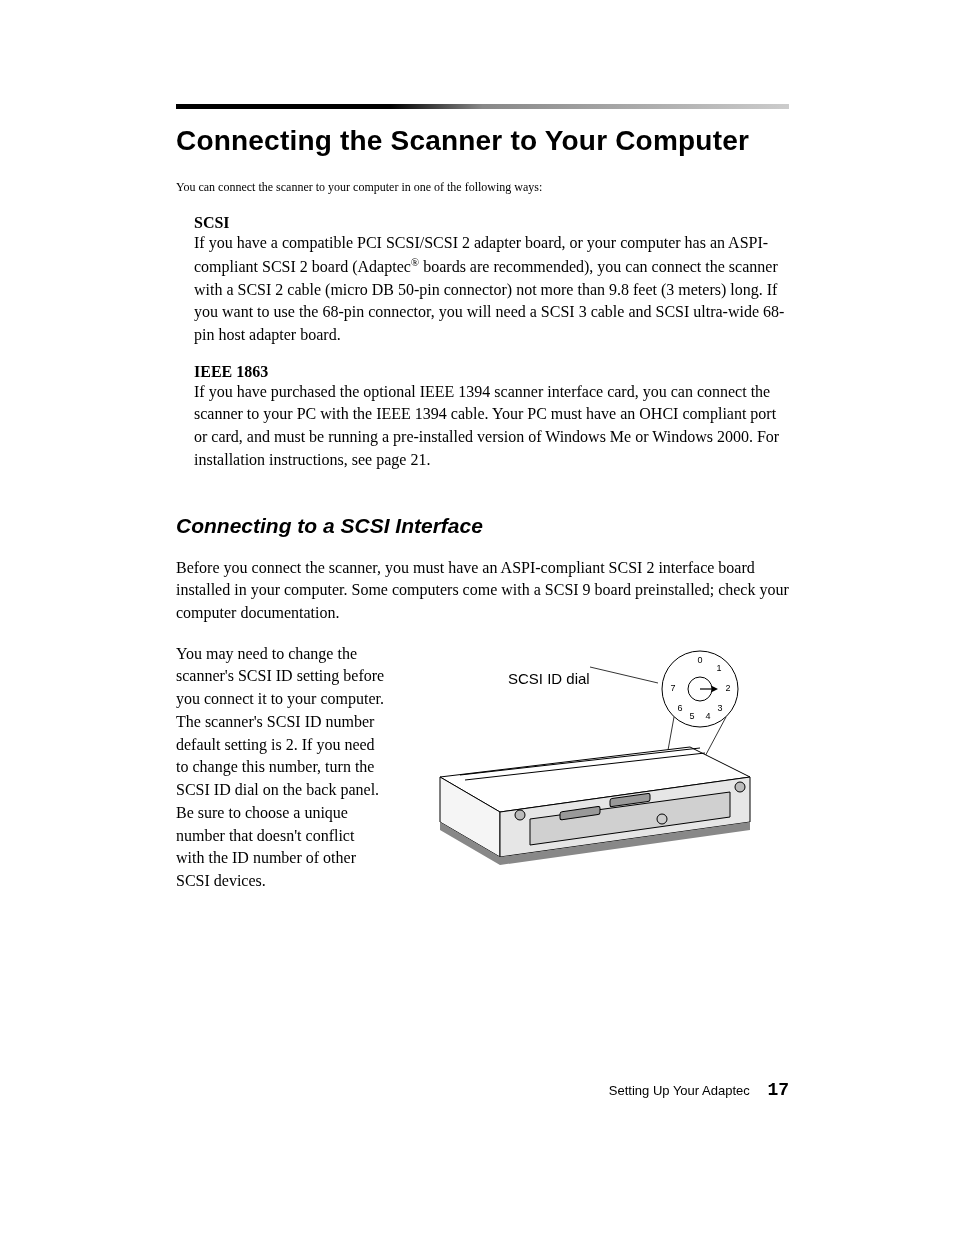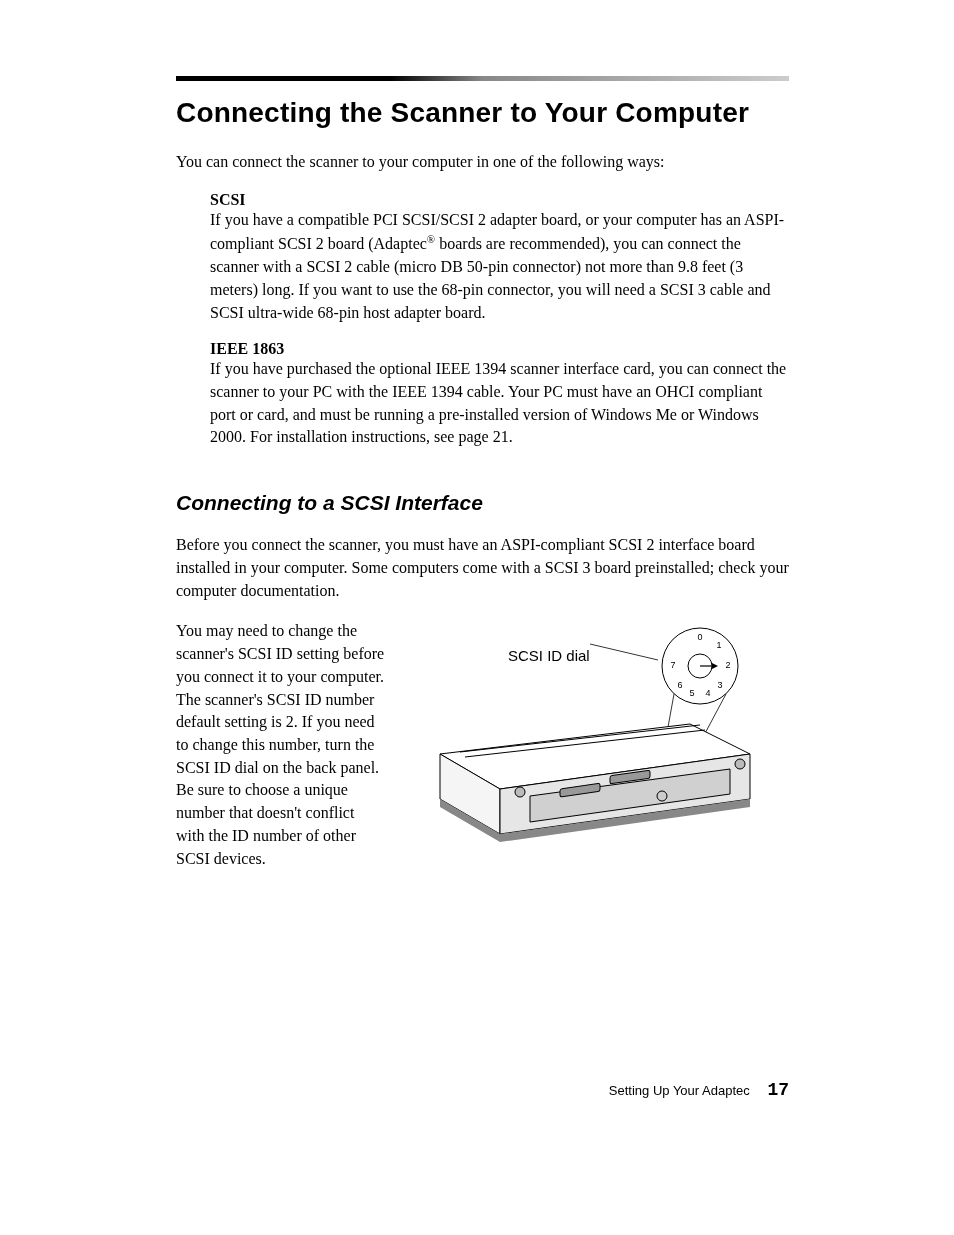"Connecting the Scanner to Your" .page { padding: 76px 165px 0 176px -> 104px 165px 0 176px }
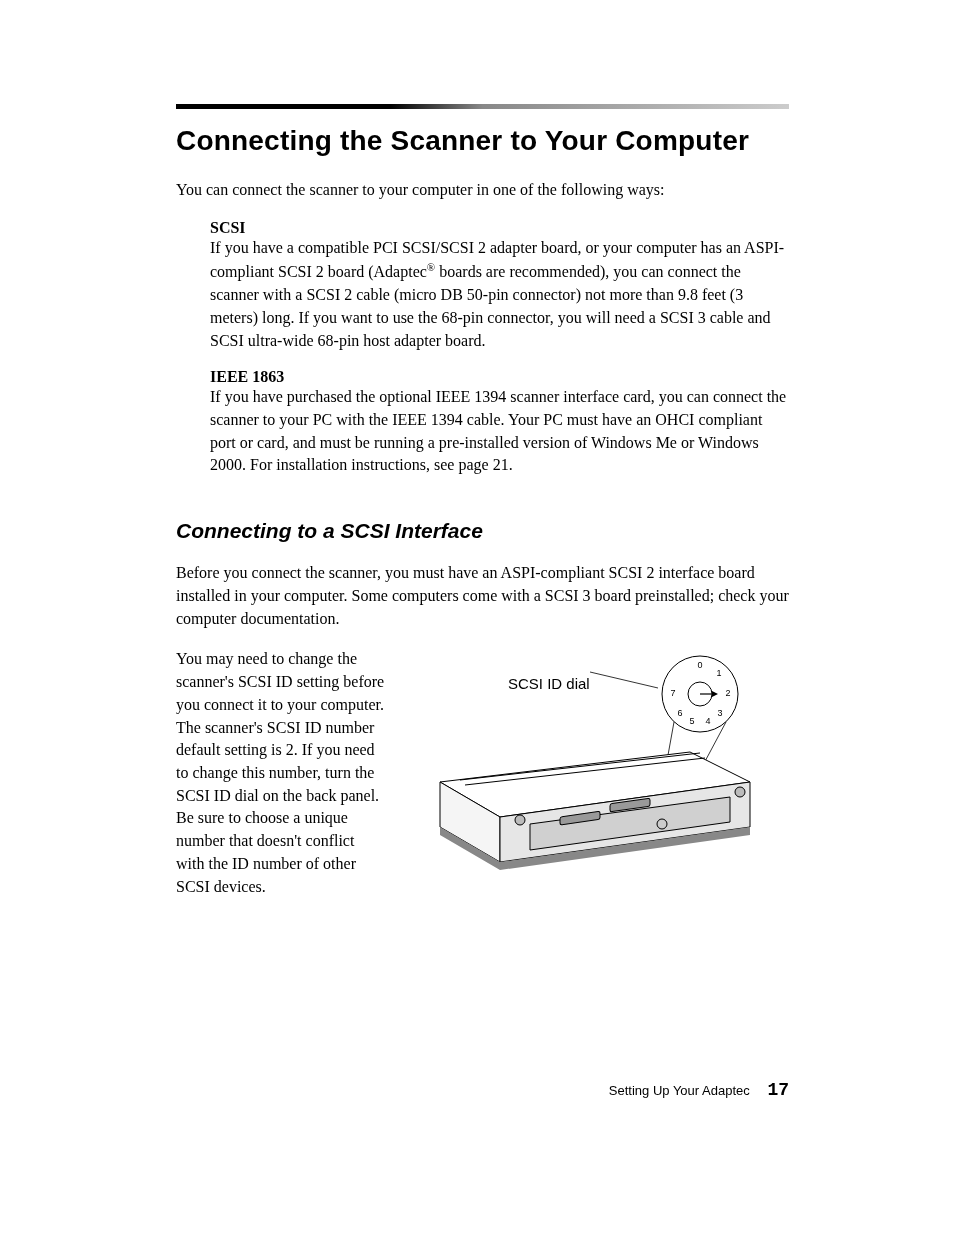"You can connect the scanner" .intro { font-size: 16px -> 12px }
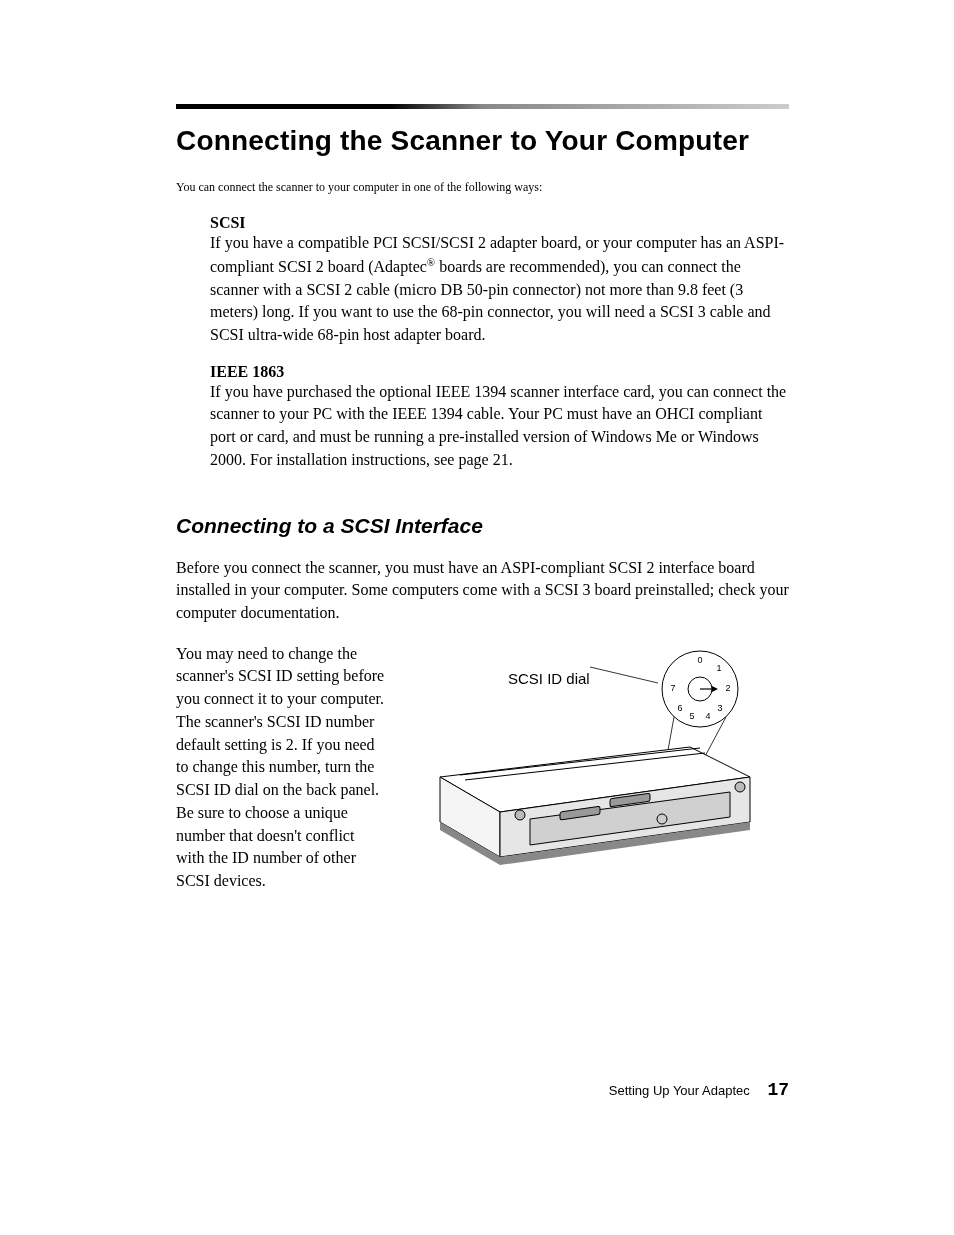"SCSI" .block { margin-left: 34px -> 18px }
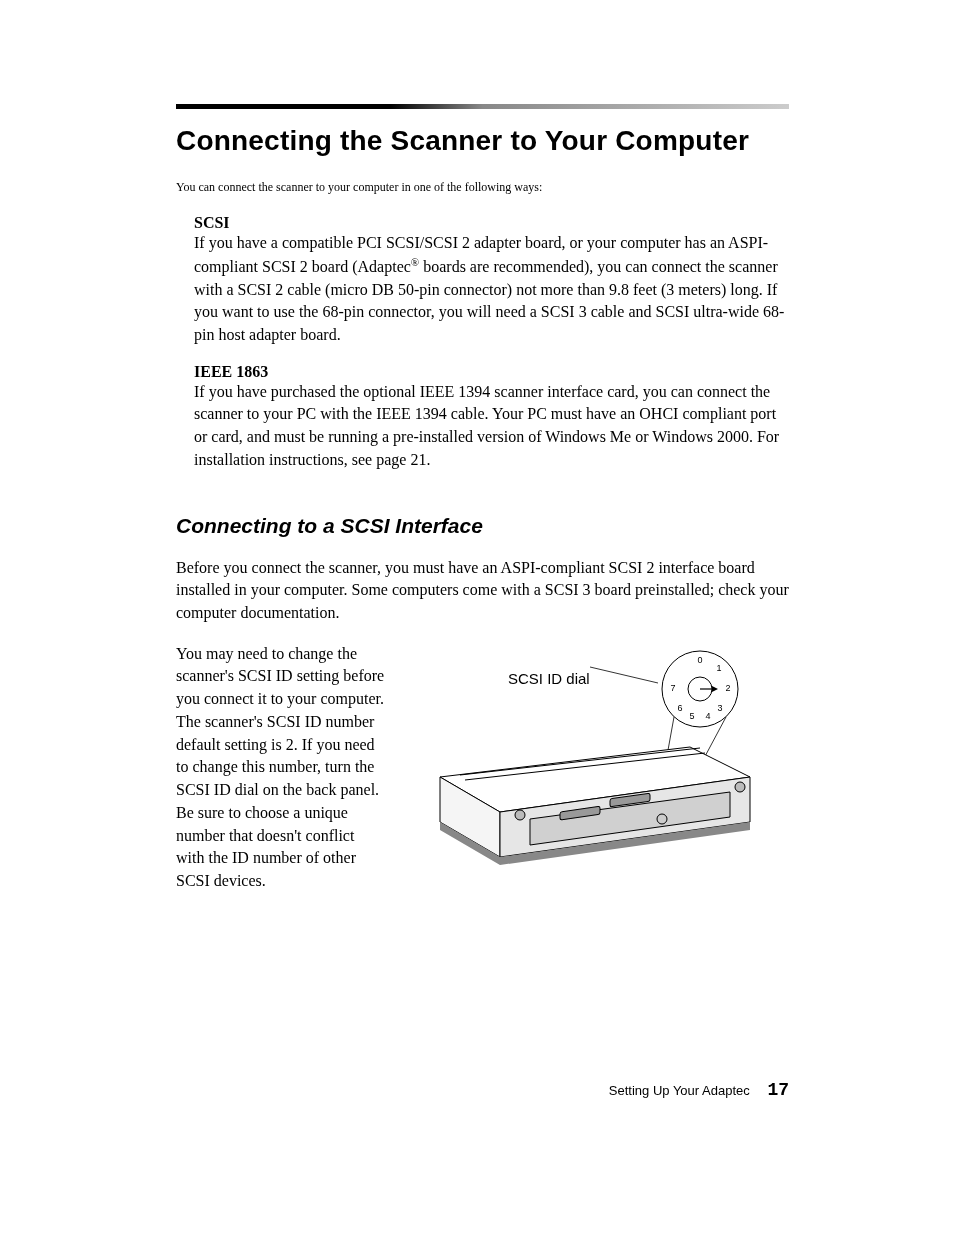"Before you connect the scanner," p.para { text: 3 -> 9 }
